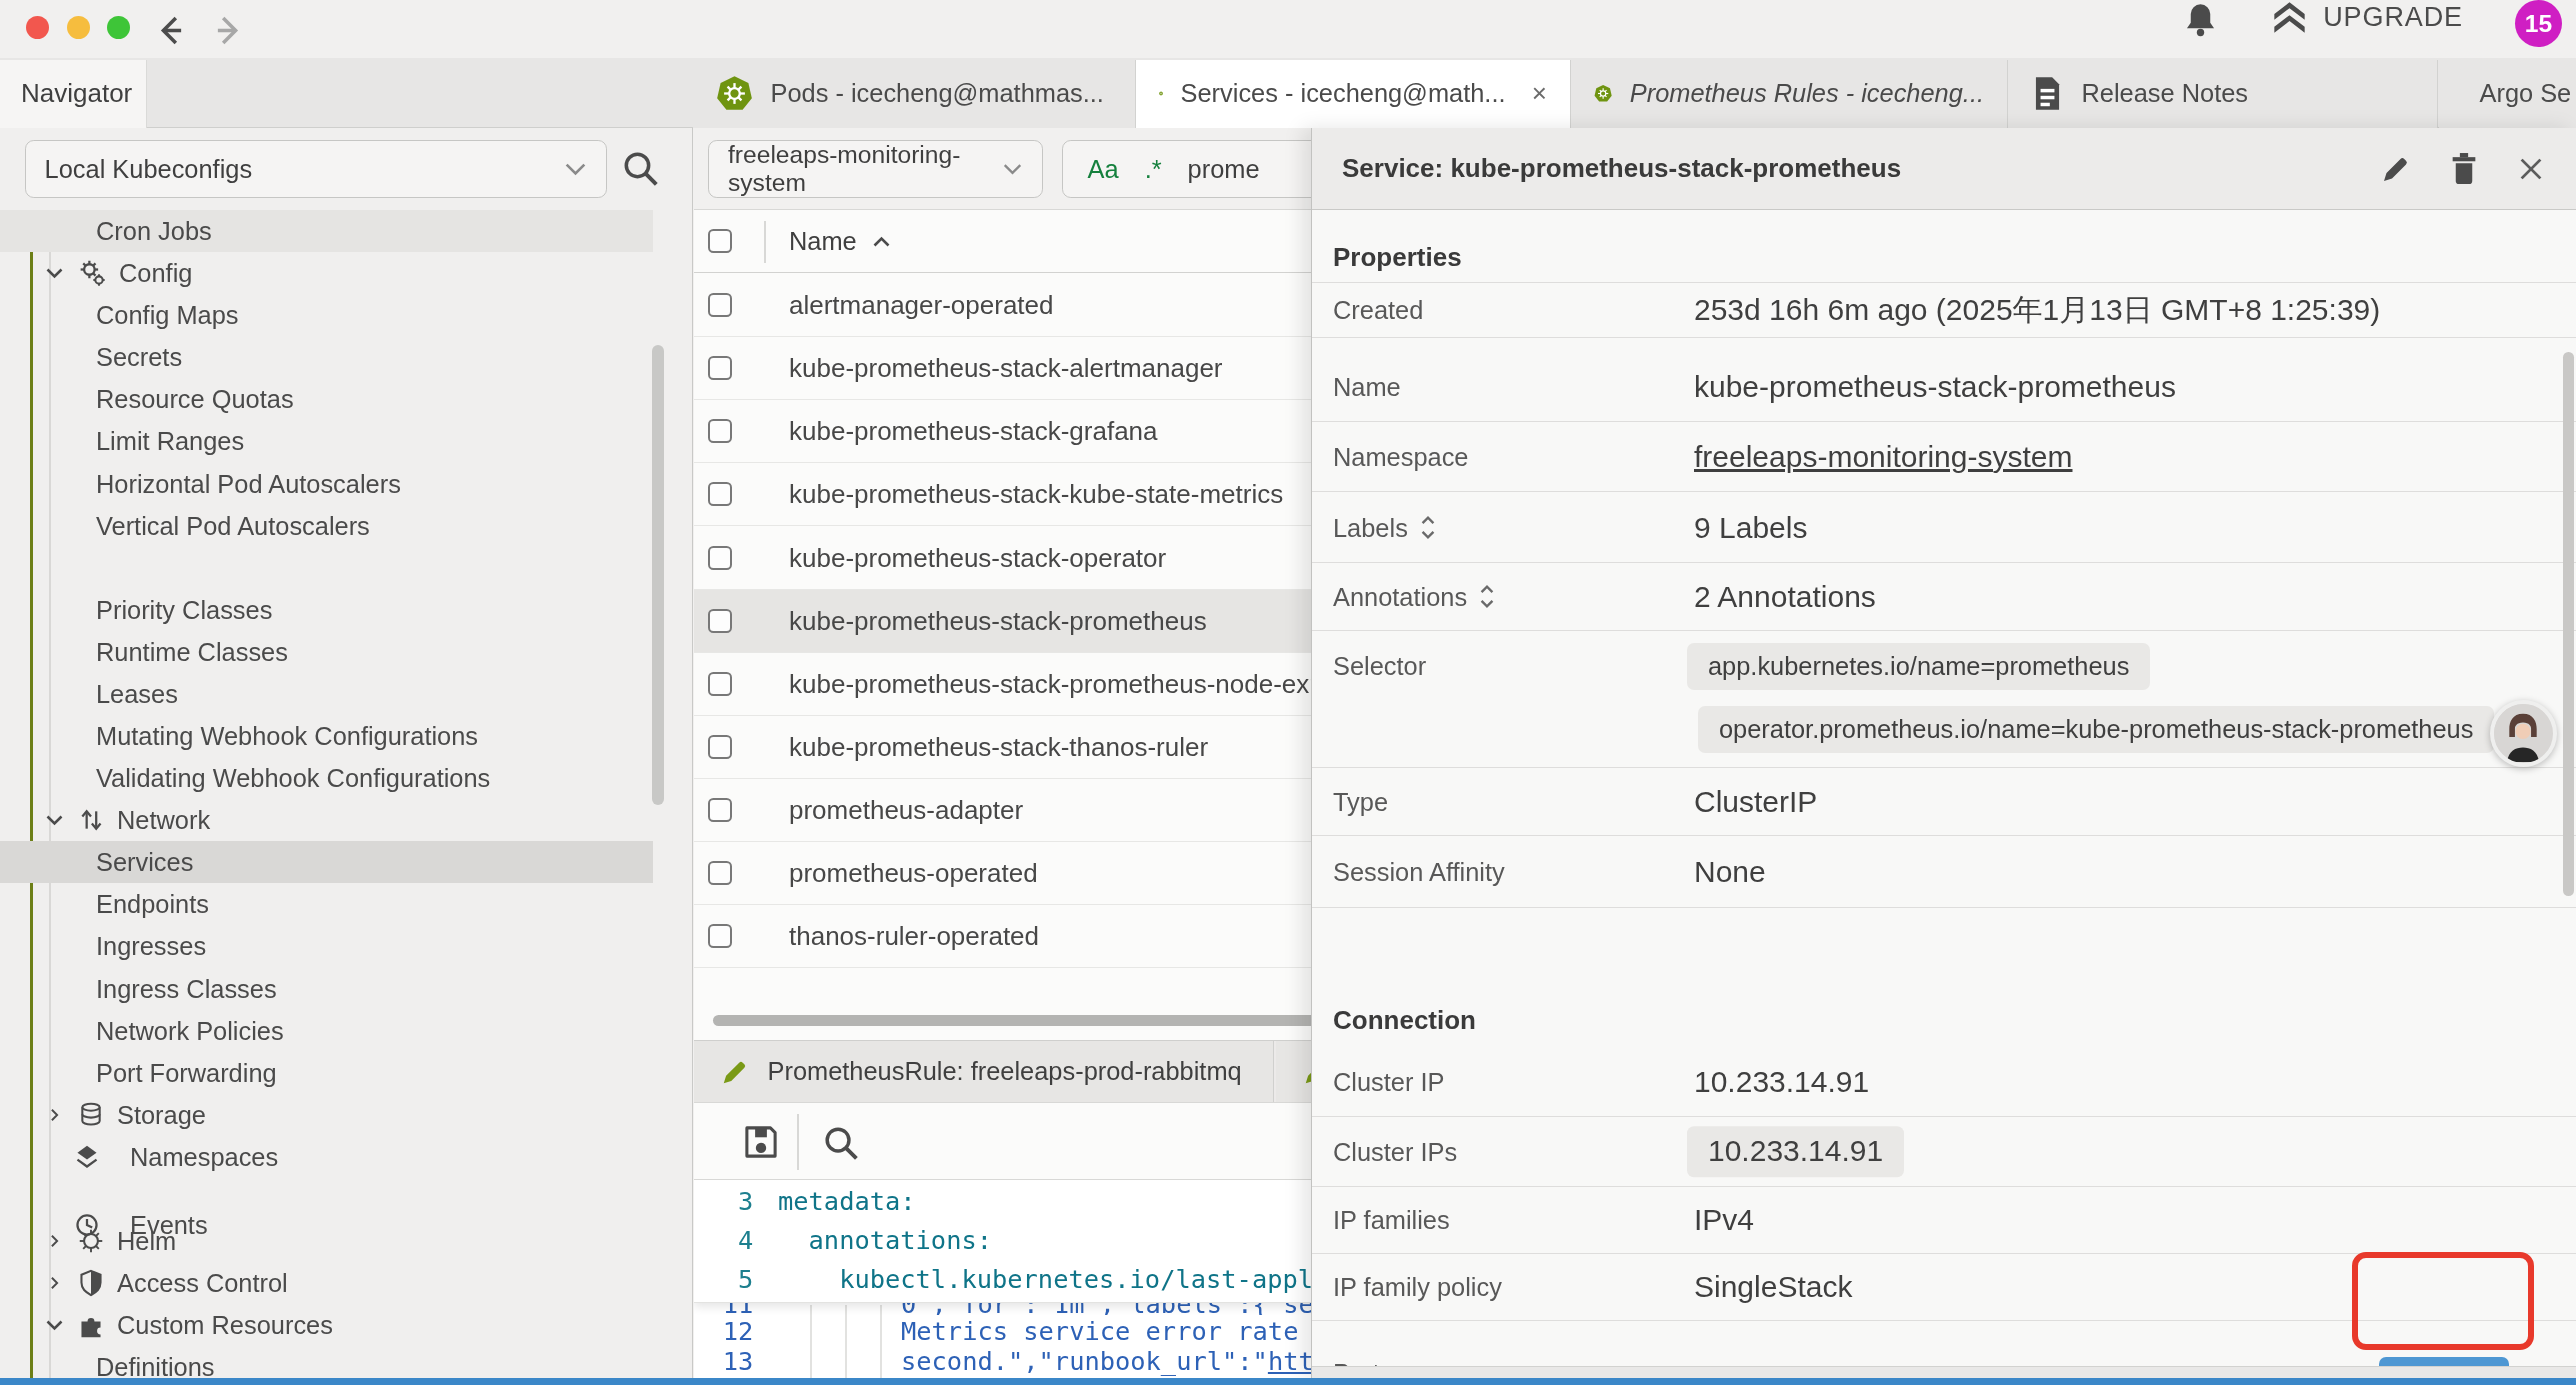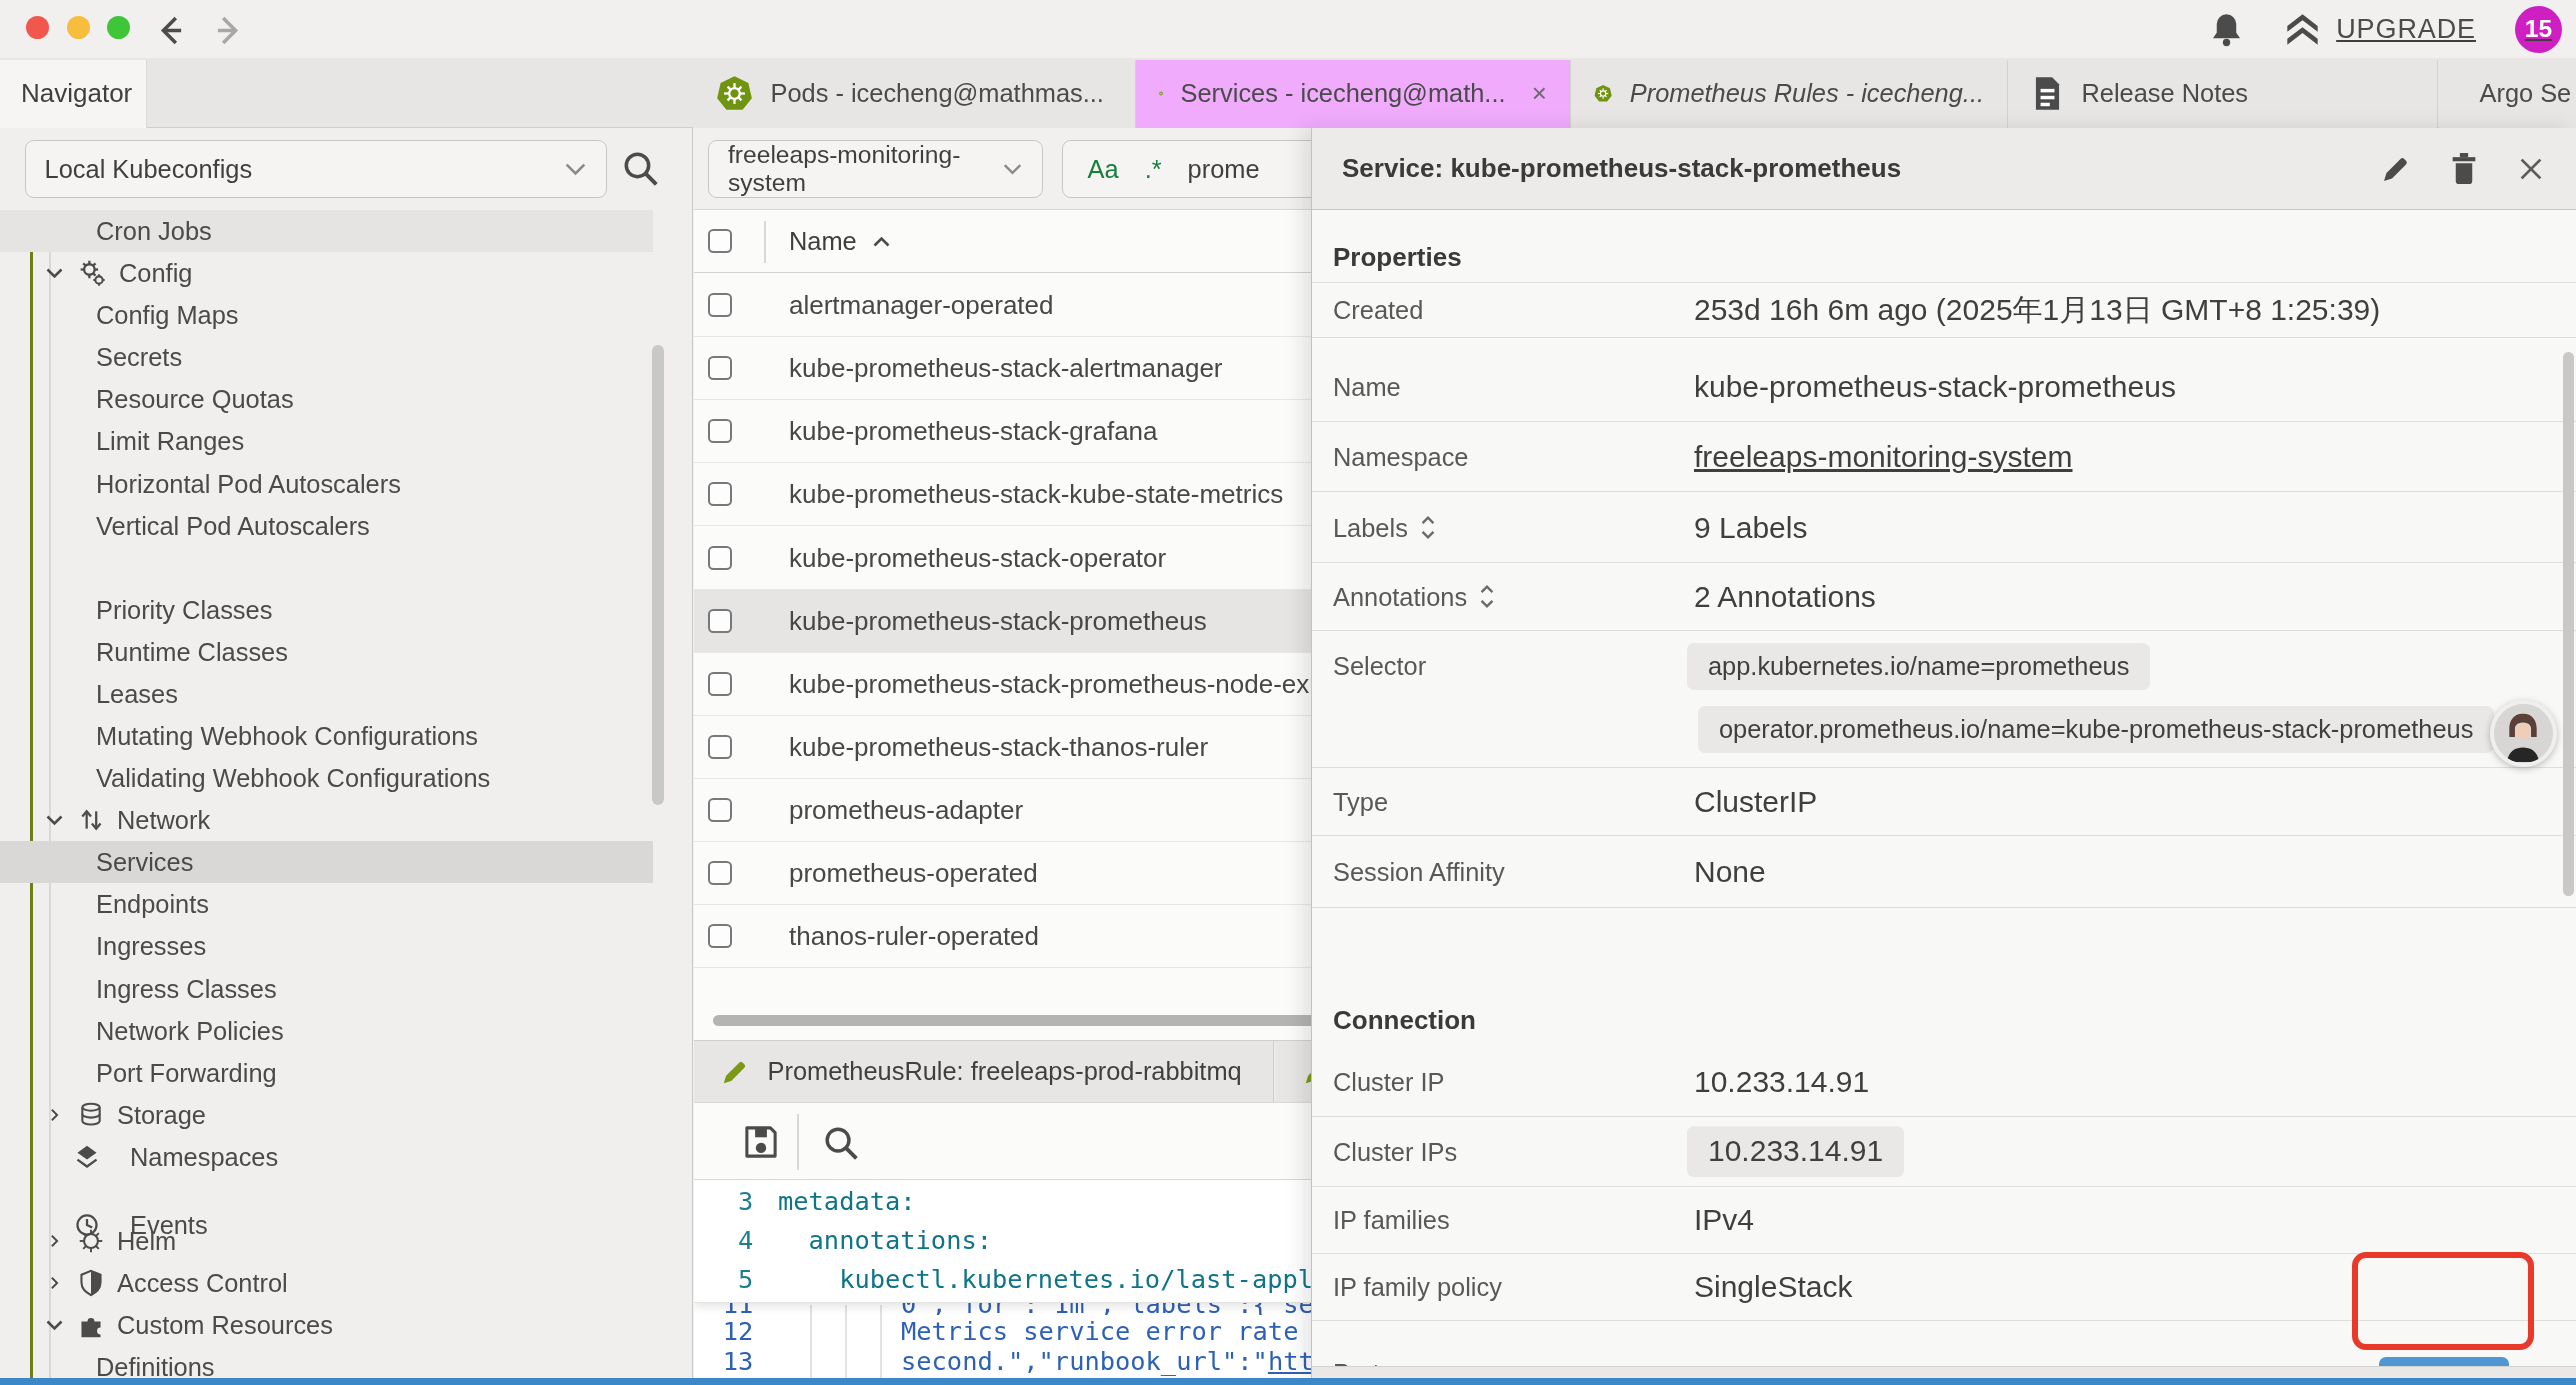"UPGRADE" .titlebar .right { align-items: center -> flex-start; gap: 39px -> 52px; text-decoration: underline -> none }
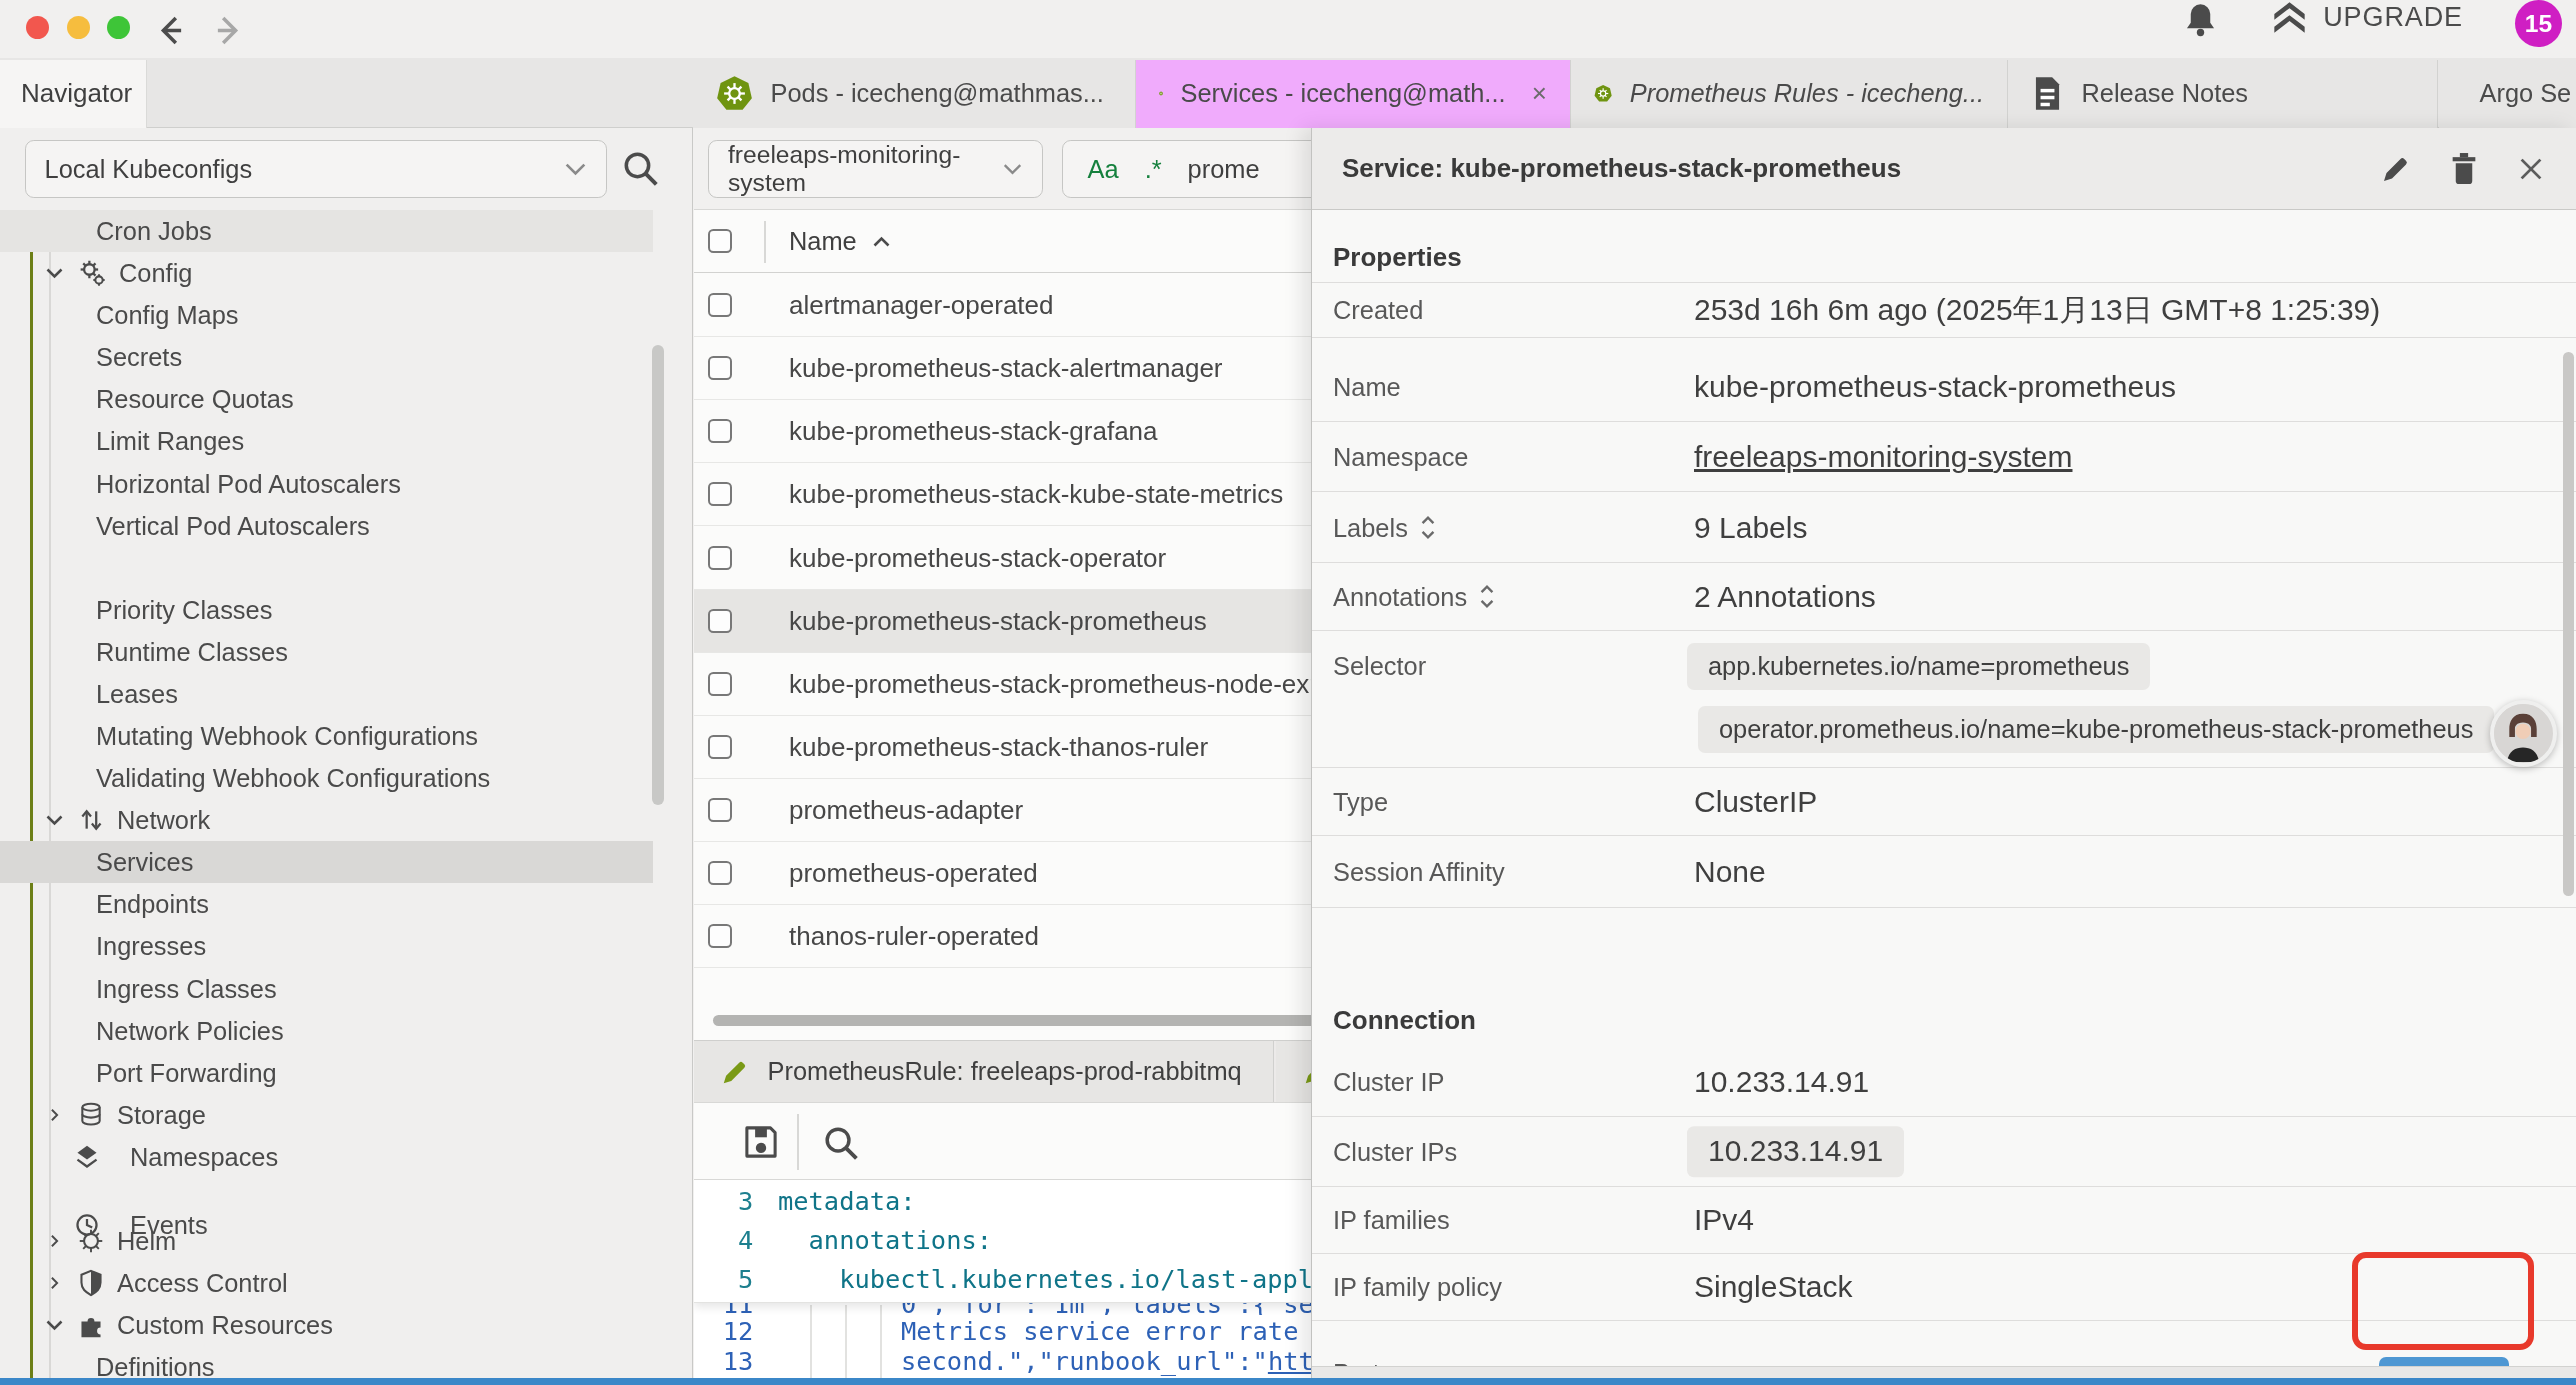"Services - icecheng@math..." .dtab.active { background: #f0abfc -> #ffffff }
